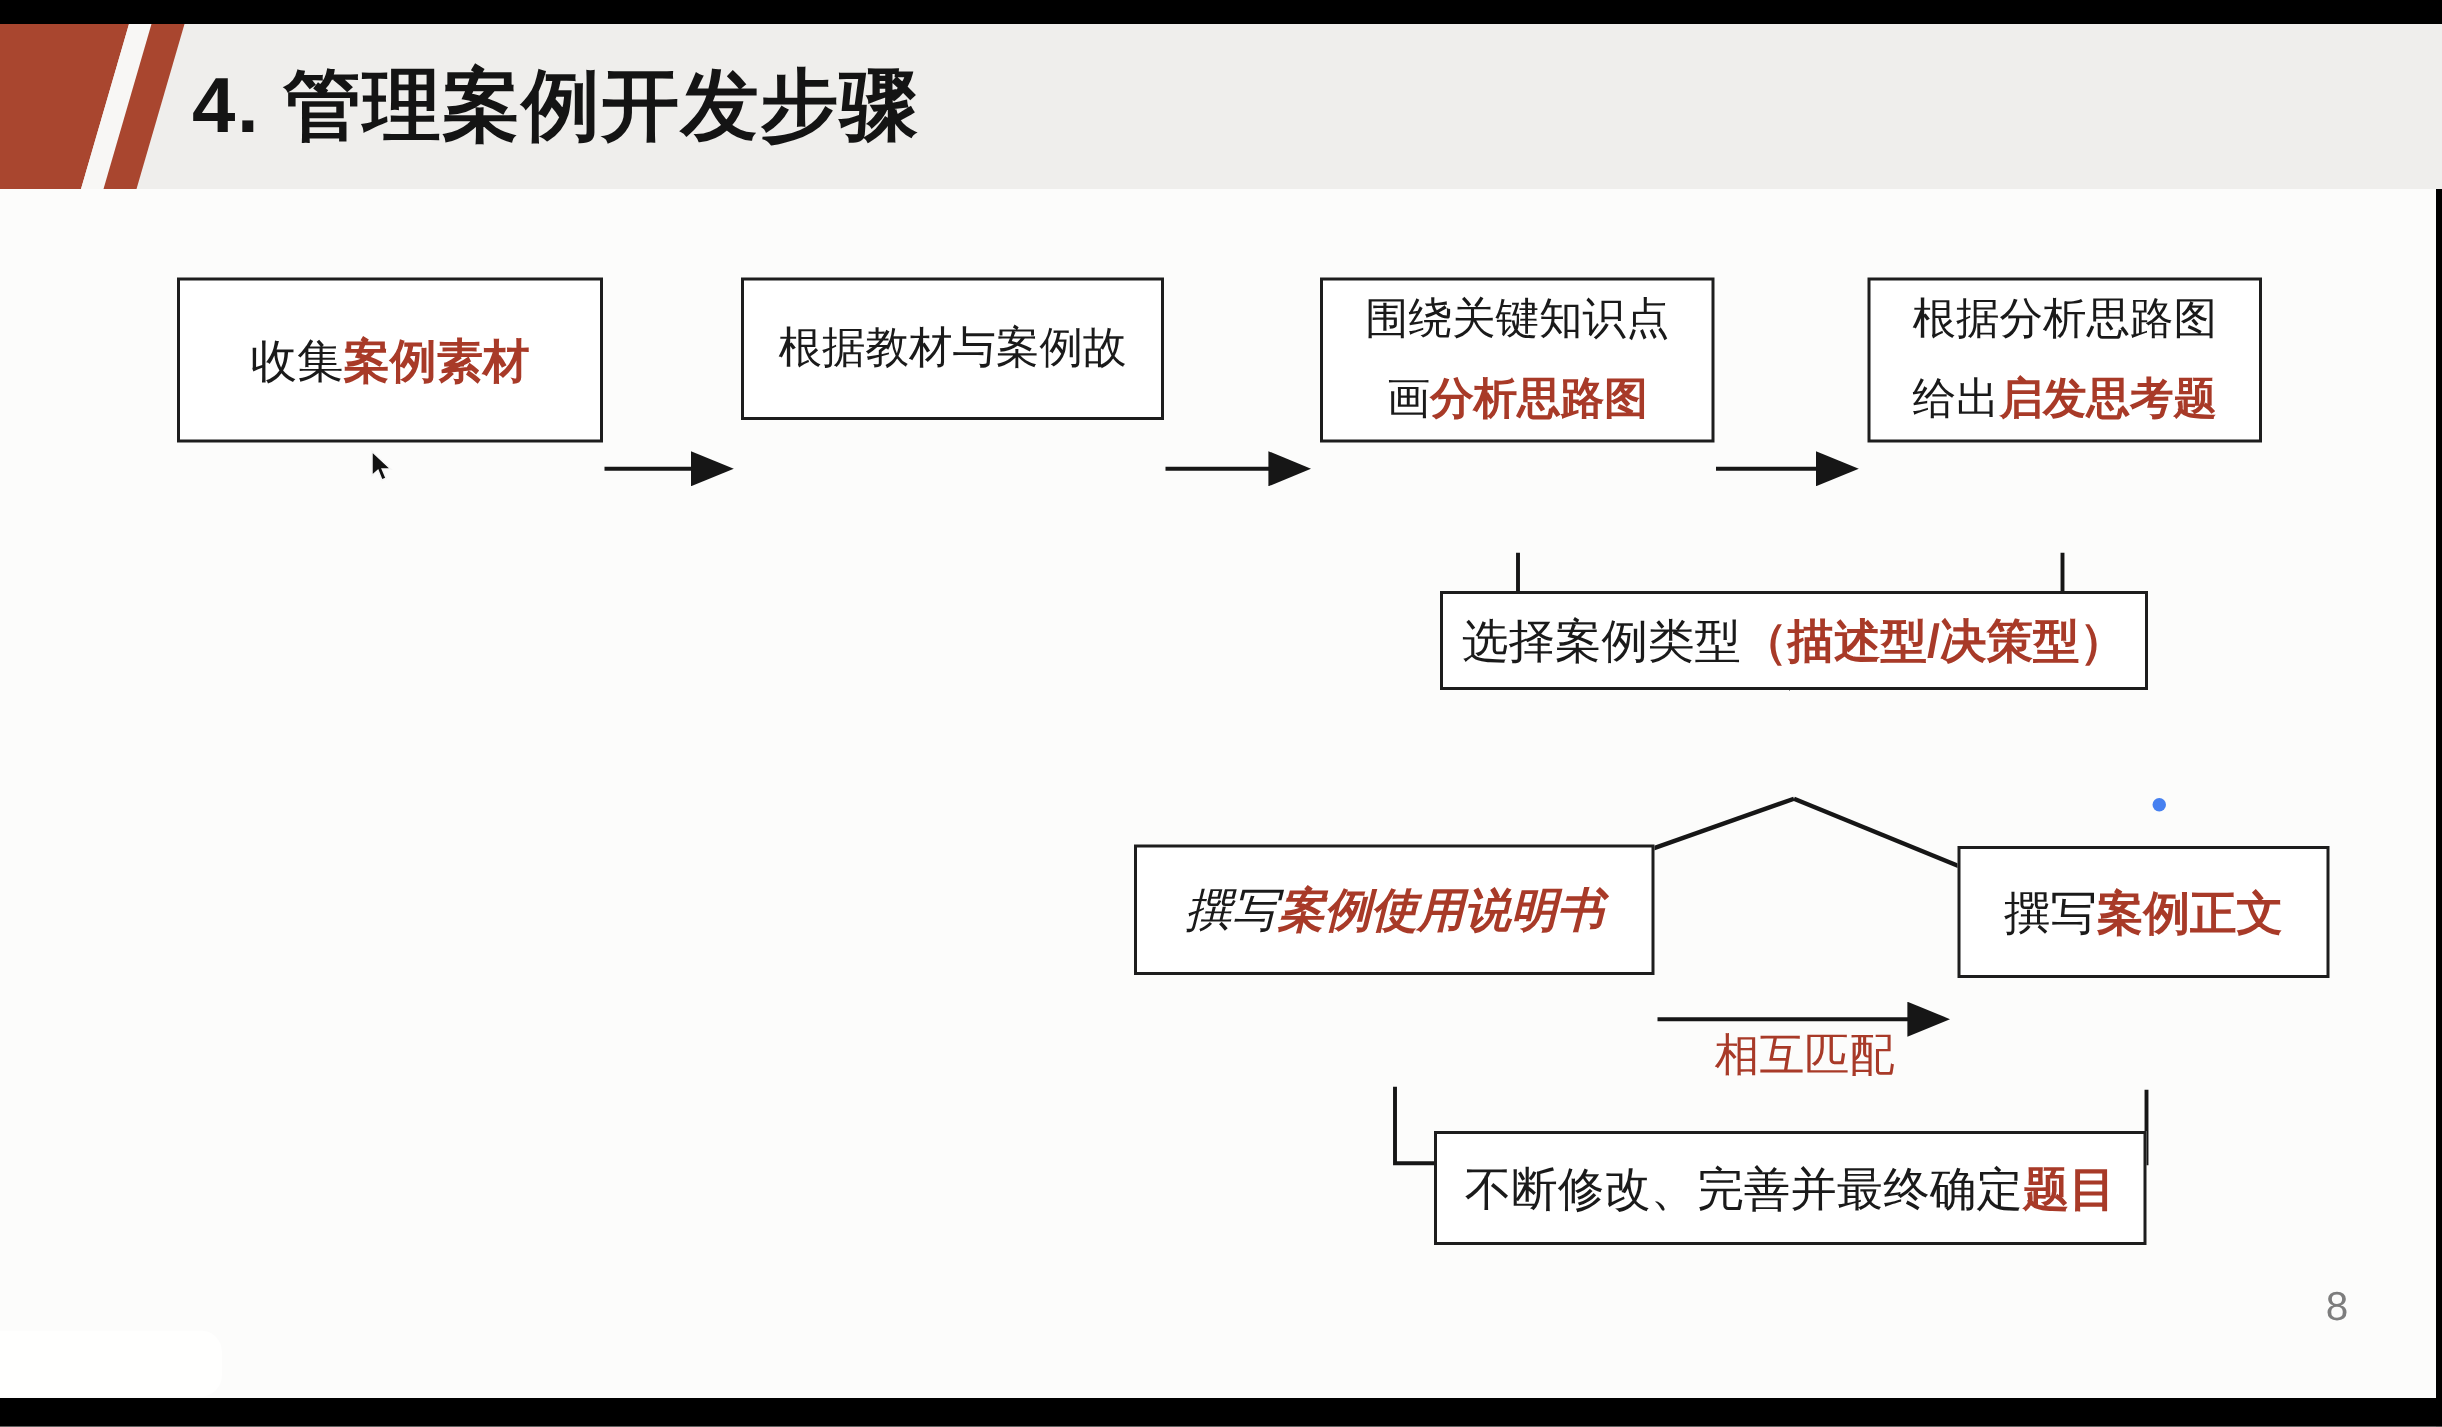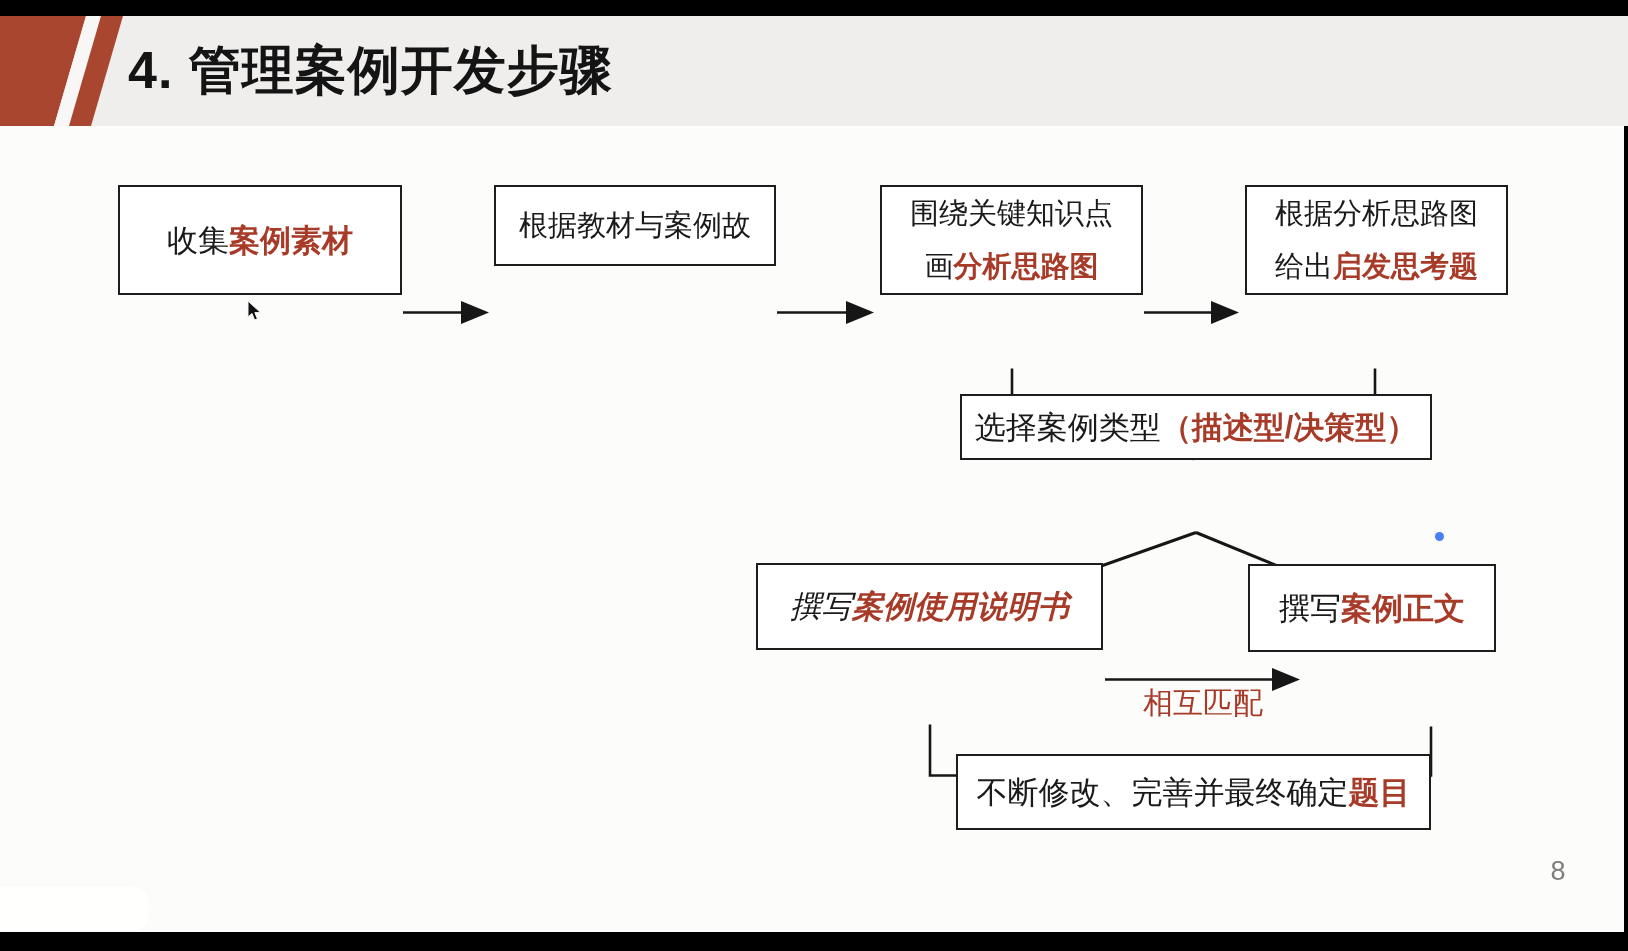"根据教材与案例故" div.node { height: 81px -> 95px }
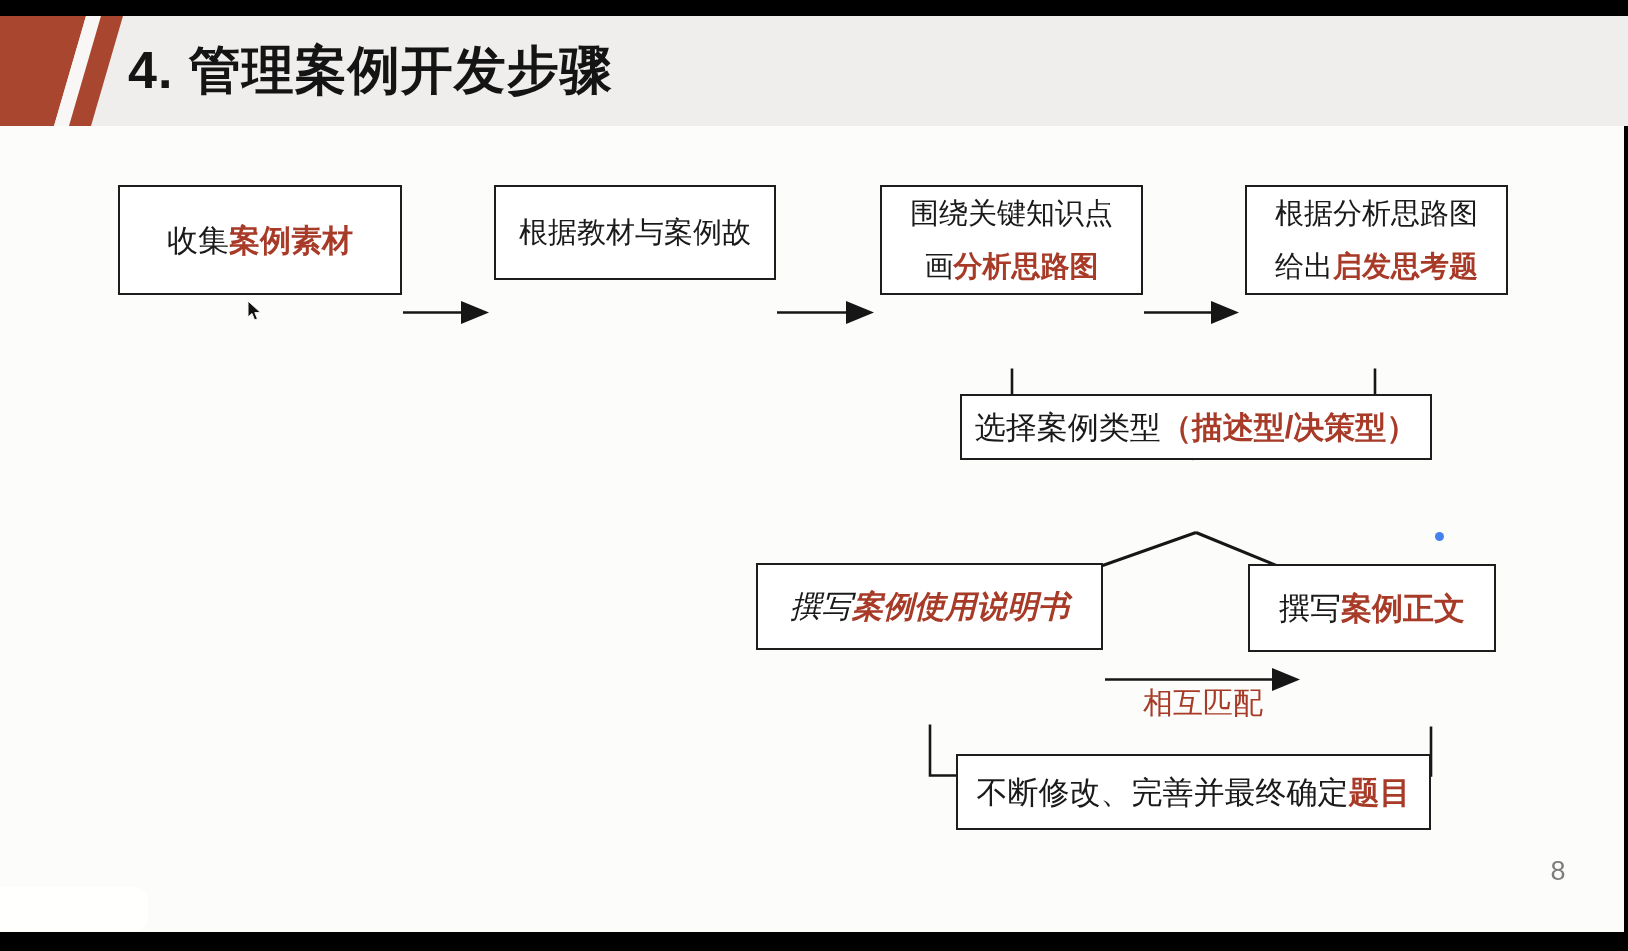"撰写案例正文" div.node { left: 1248px -> 1305px }
